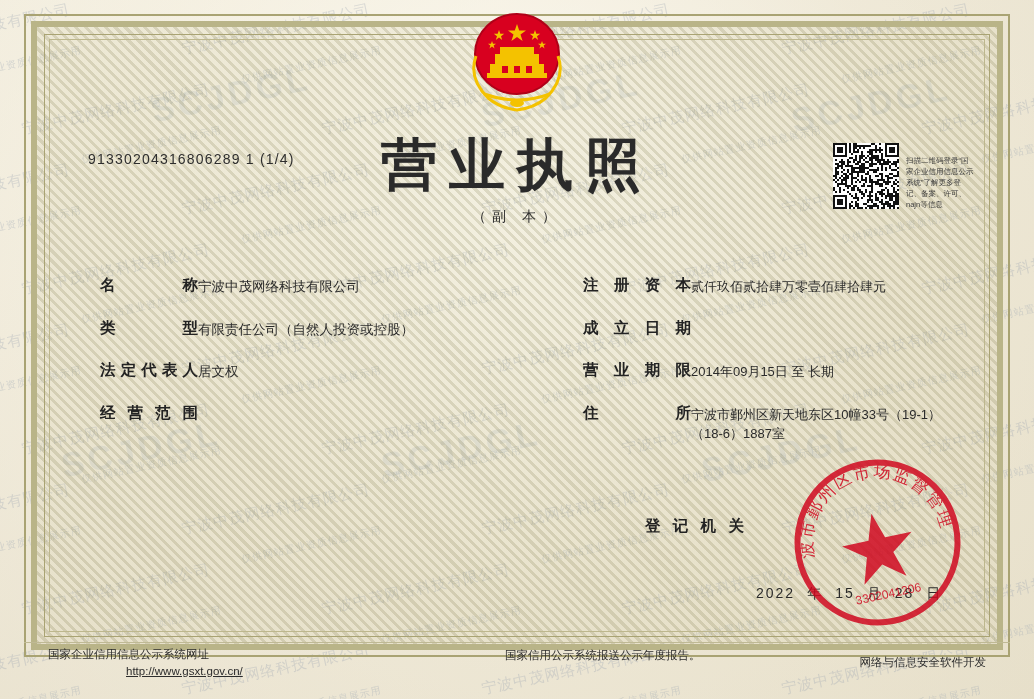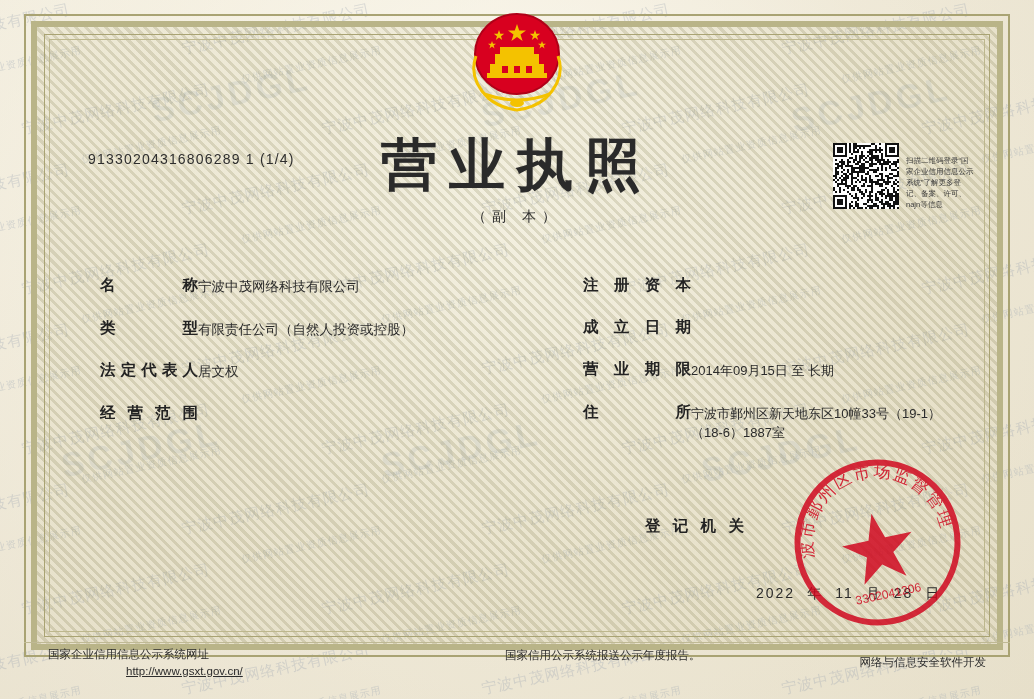"贰仟玖佰贰拾肆万零壹佰肆拾肆元" div.value { html: none -> <div>贰仟玖佰贰拾肆万零壹佰肆拾肆元</div> }
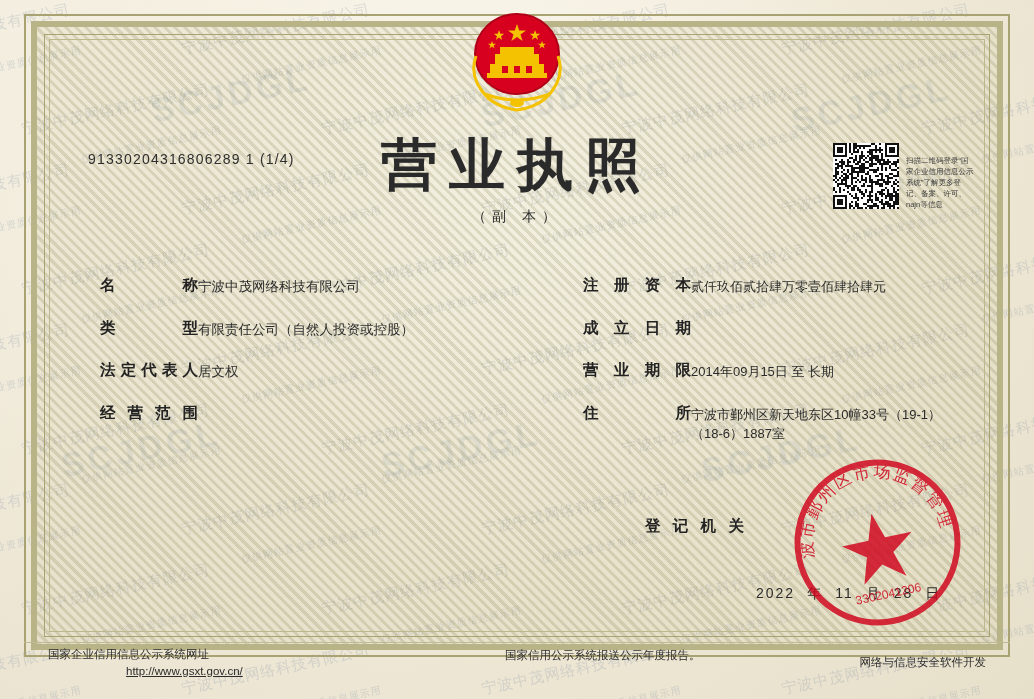"11" span { text: 11 -> 15 }
